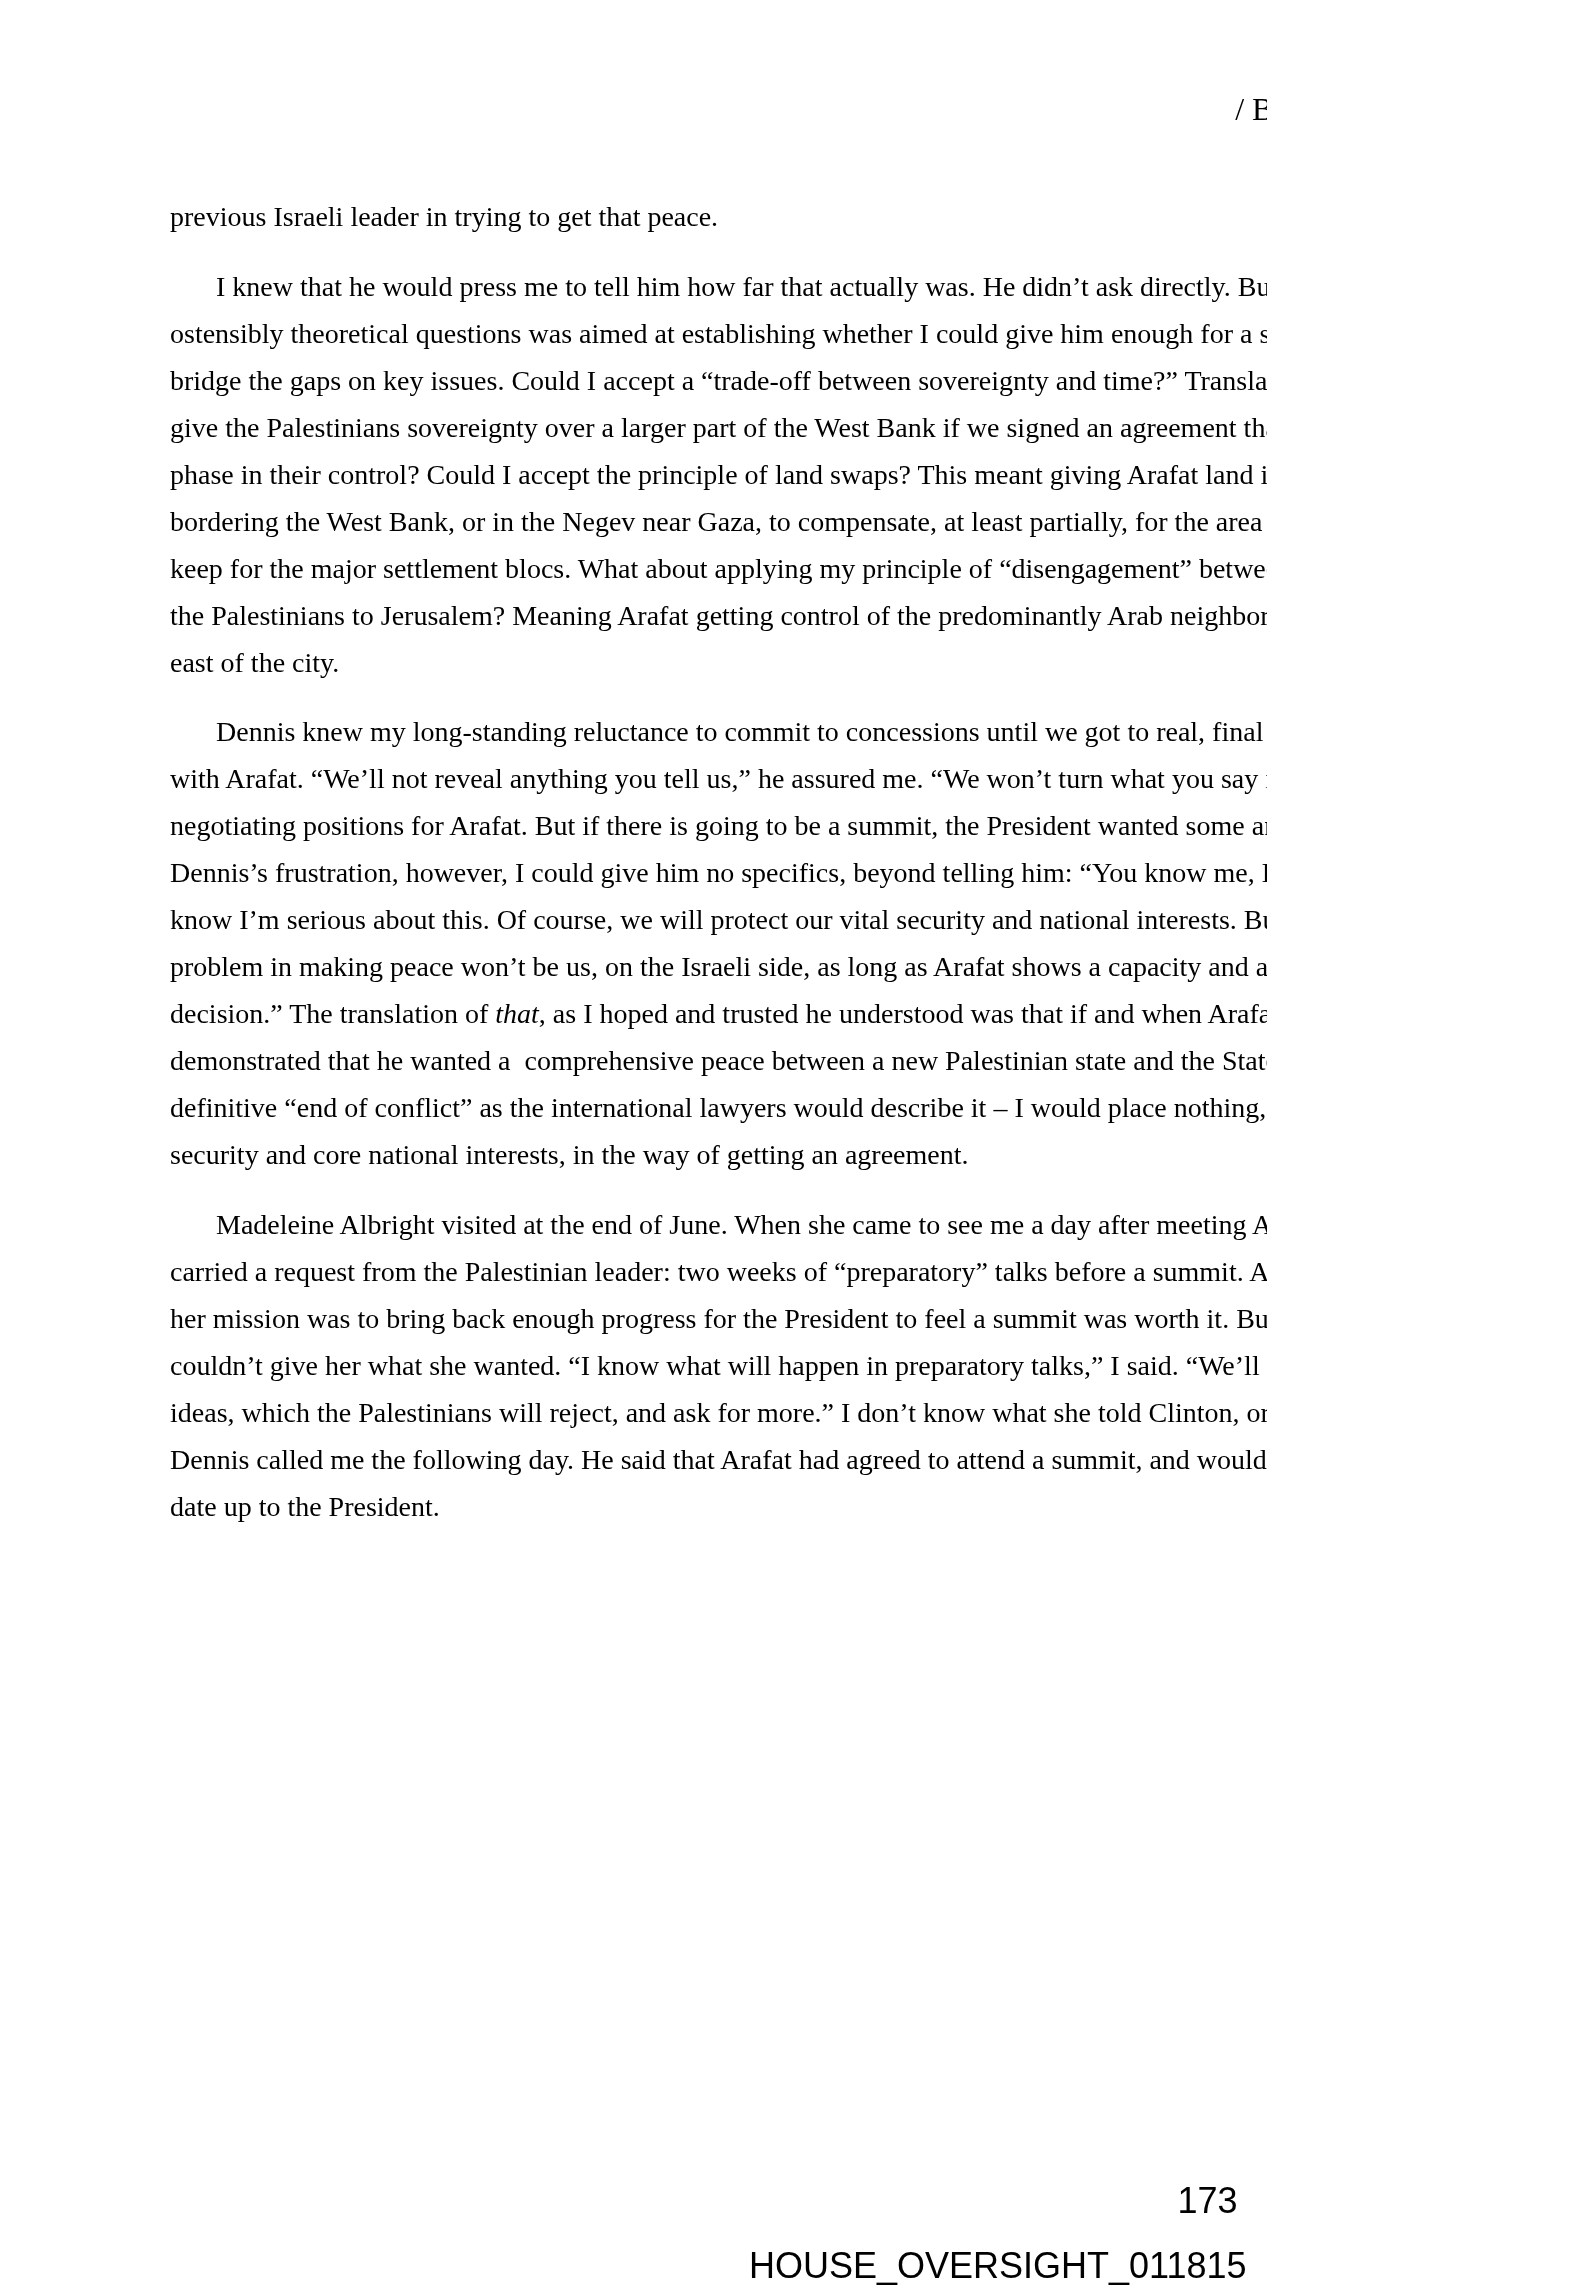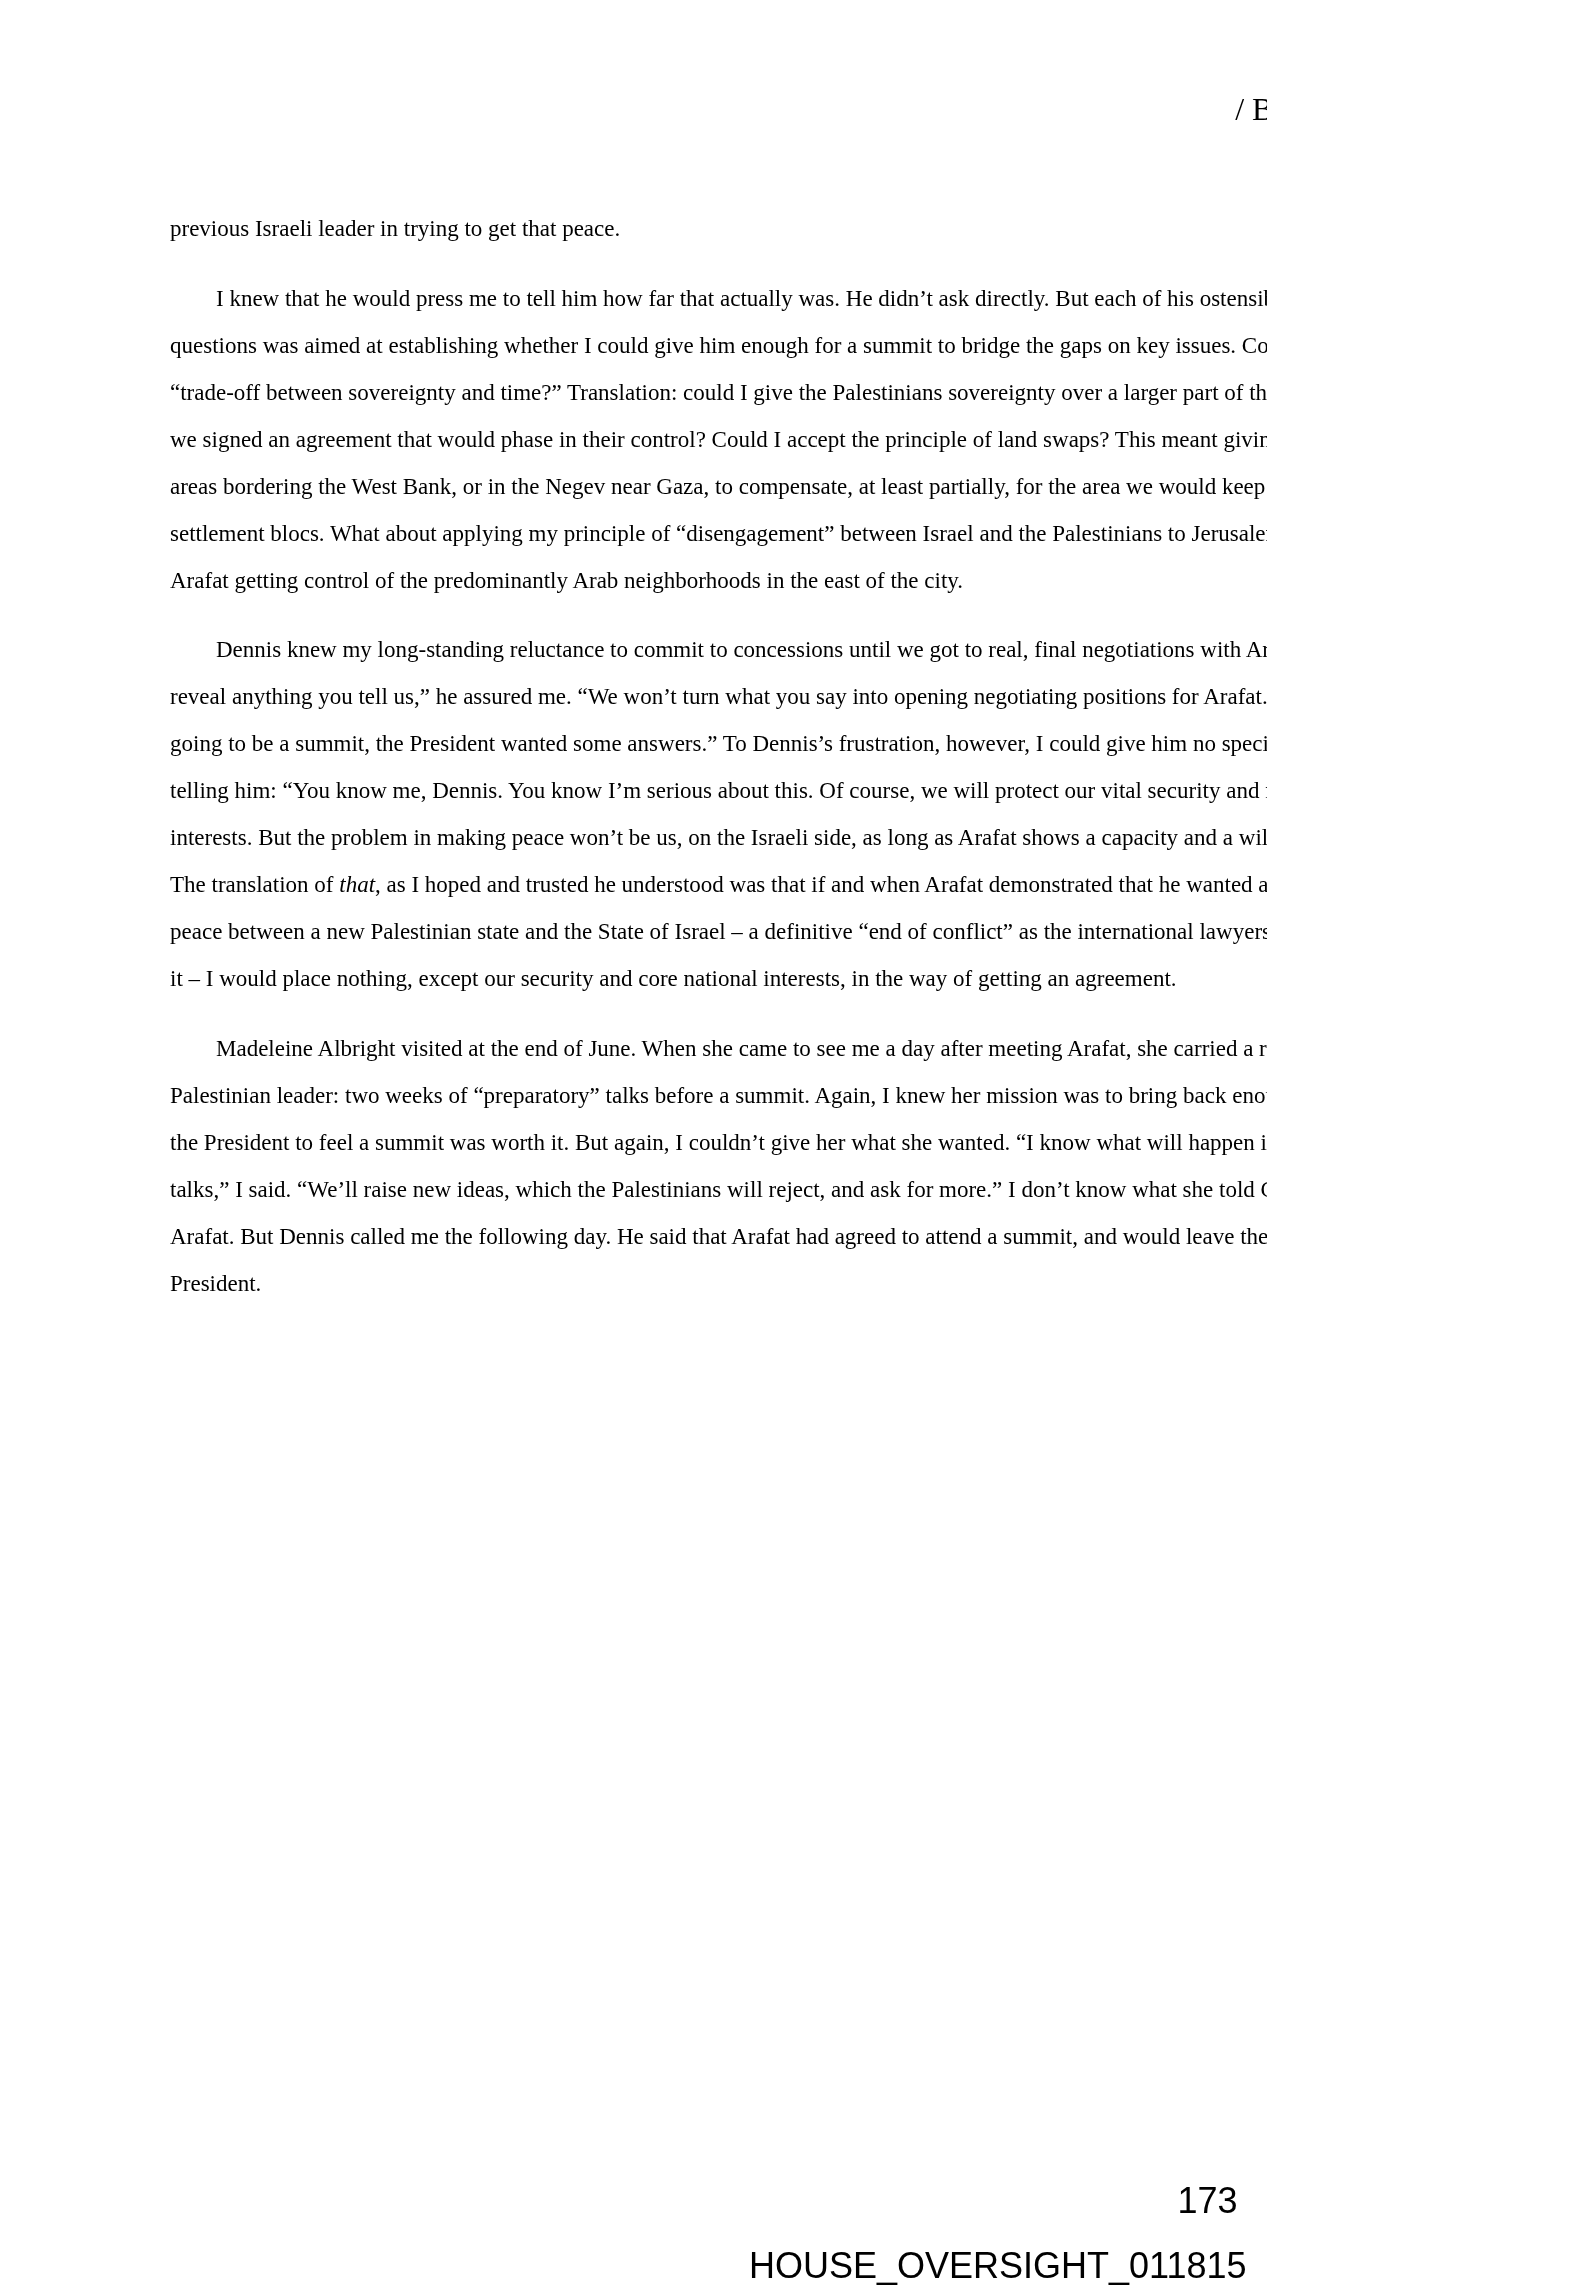"previous Israeli leader in trying" .body-text { font-size: 23px -> 28px; top: 205px -> 193px }
